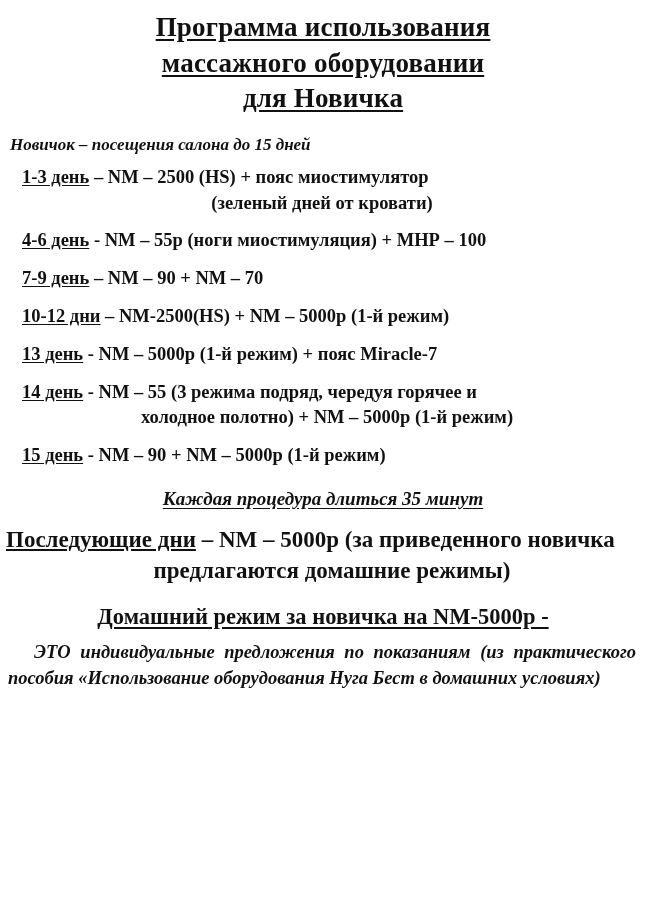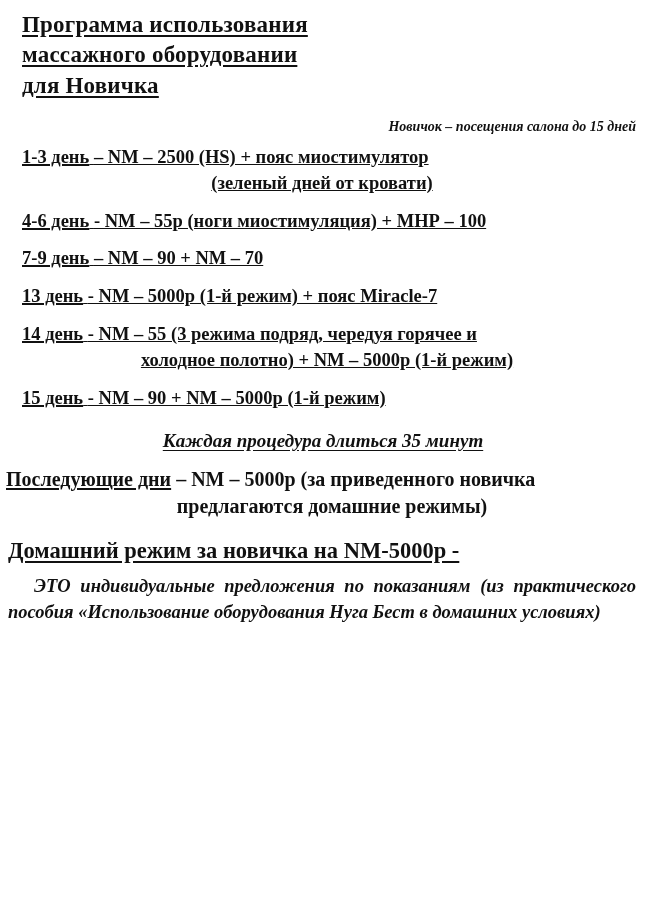"Программа использования" .title { font-size: 23px -> 27px; text-align: none -> center }
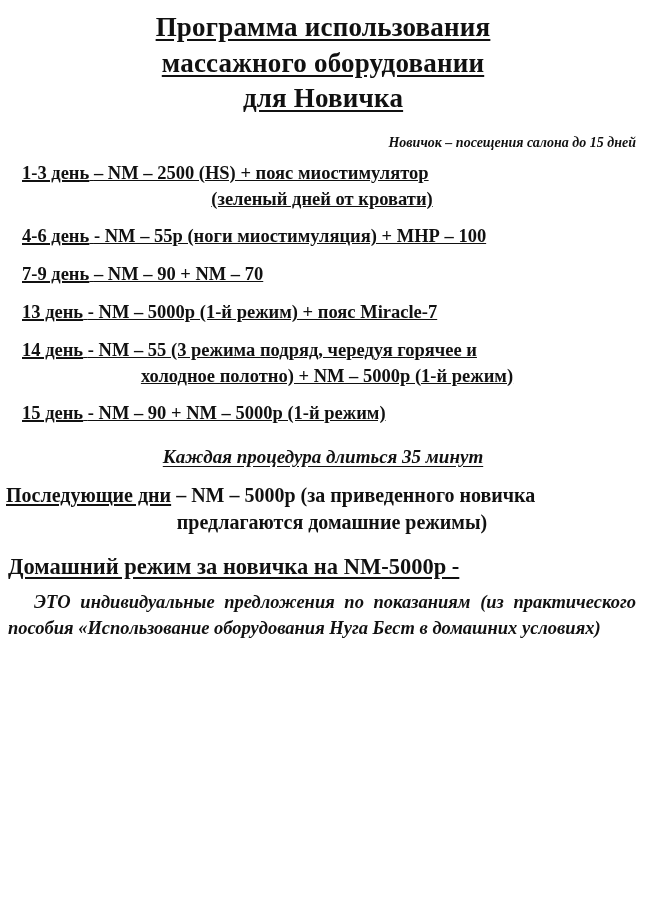"Новичок – посещения салона до" .subtitle { font-size: 14px -> 17px; text-align: right -> left }
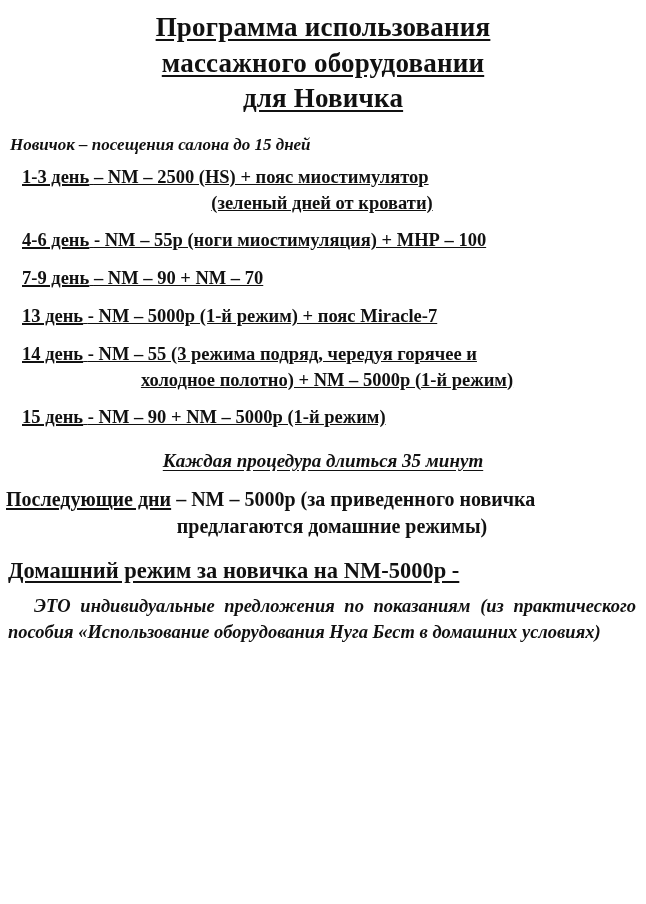"1-3 день – NM –" .row { text-decoration: underline -> none }
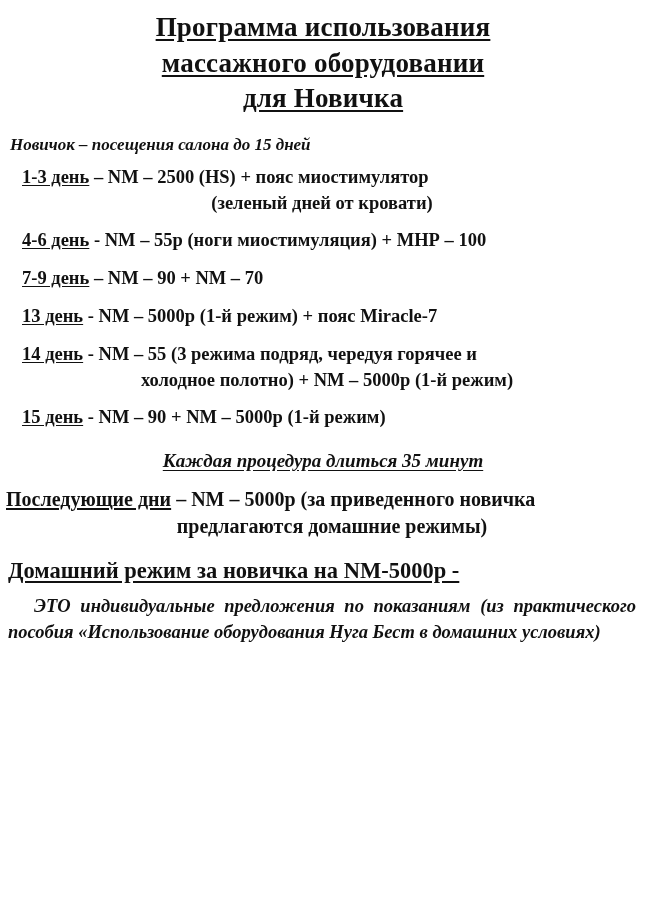"10-12 дни – NM-2500(HS) +" div.row { html: none -> <div> <span>10-12 дни</span> <span>– NM-2500(HS) + NM – 5000р (1-й режим)</span> </div> }
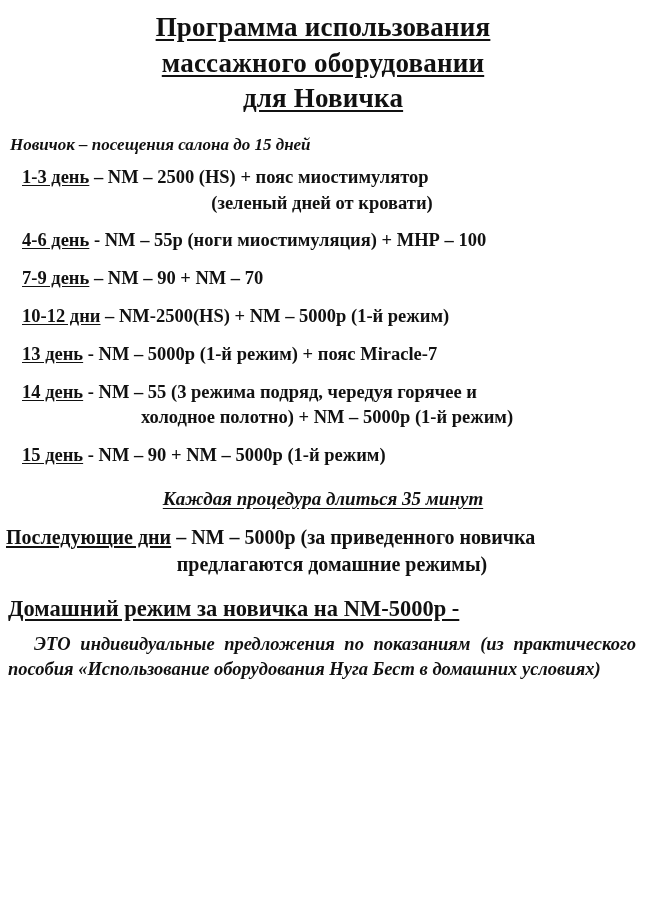"Последующие дни – NM –" .following { font-size: 20px -> 23px }
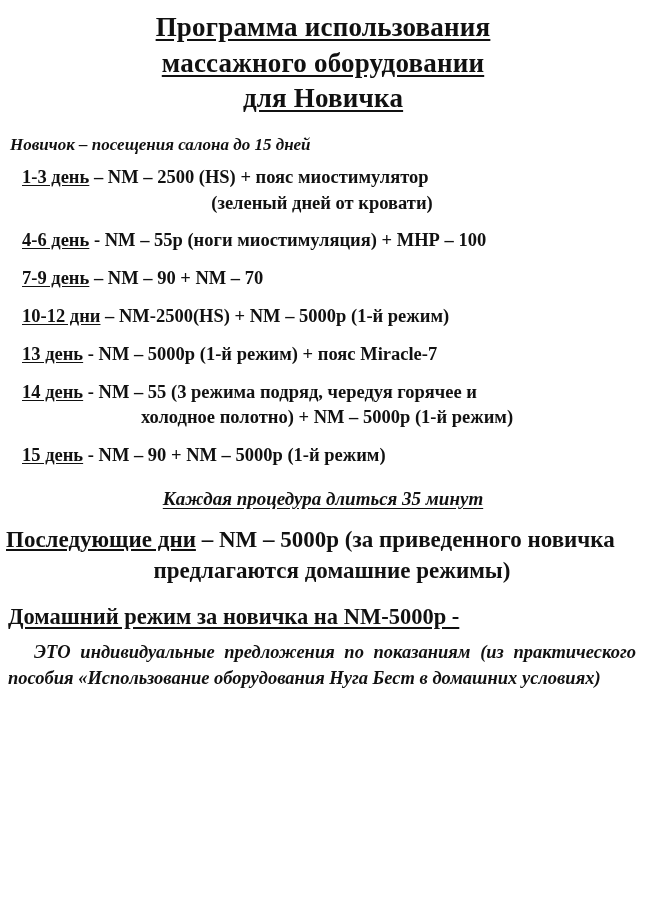"Домашний режим за новичка на" .home-heading { text-align: left -> center }
